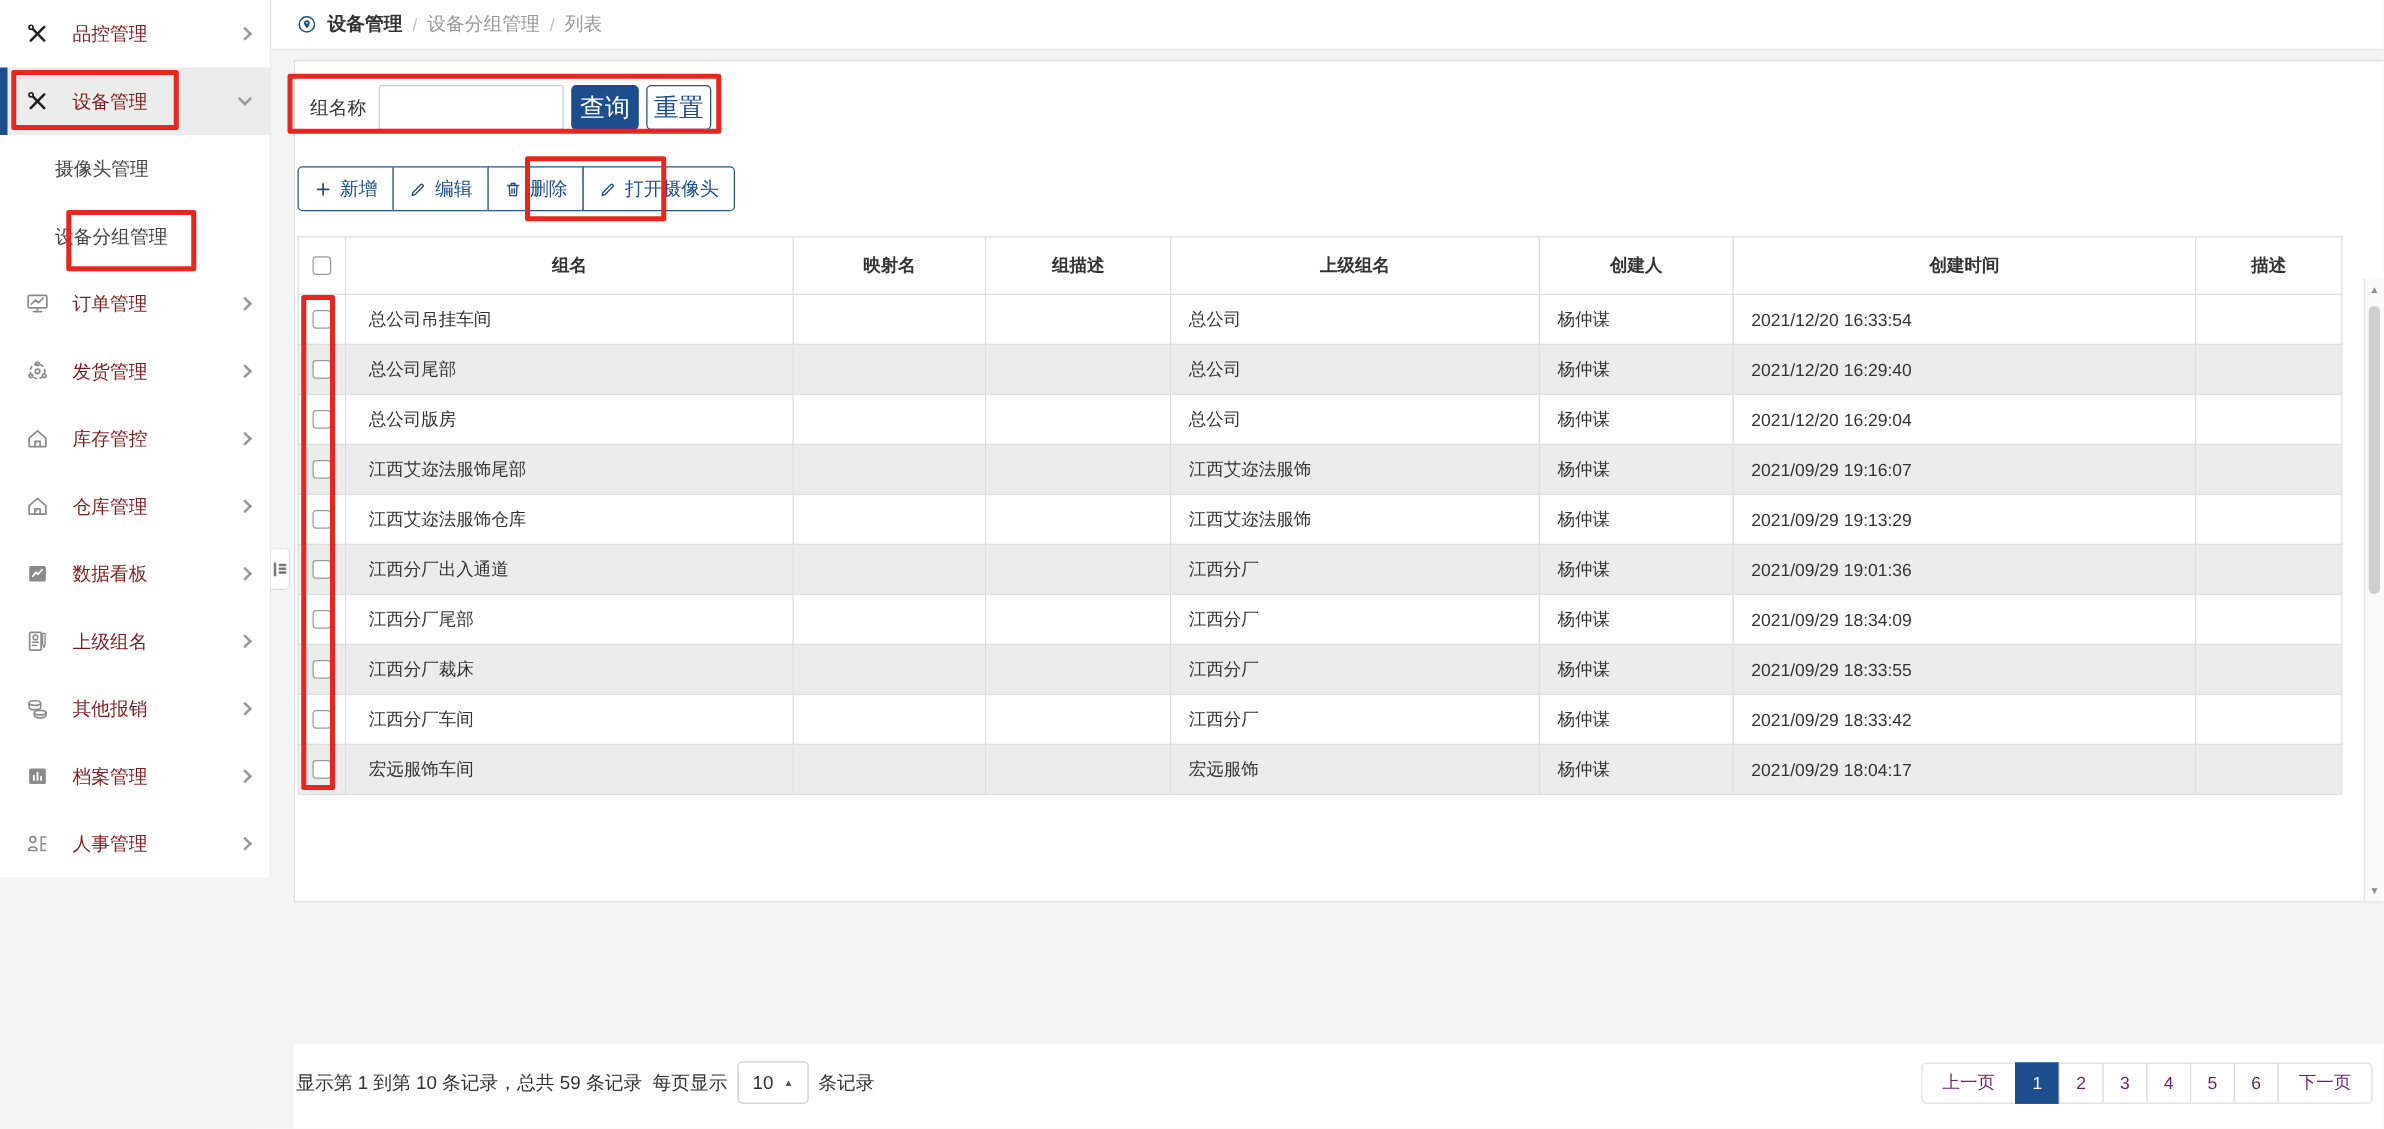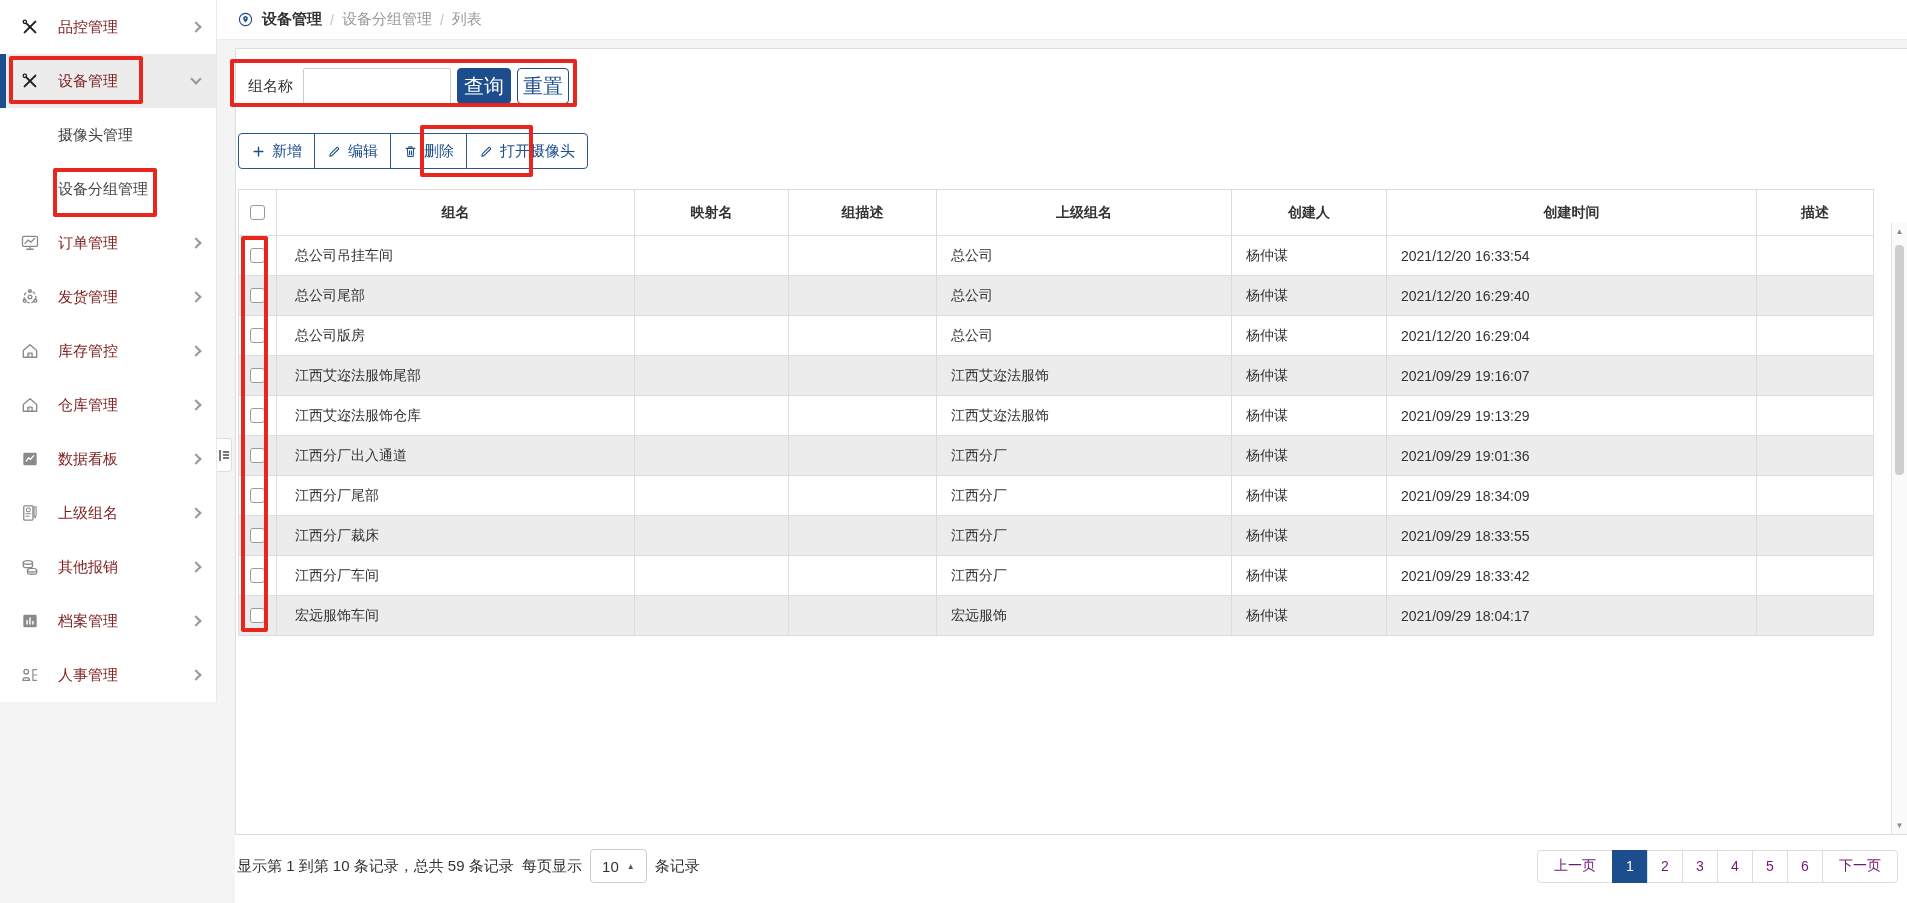"组名称" .panel { height: 787px -> 674px }
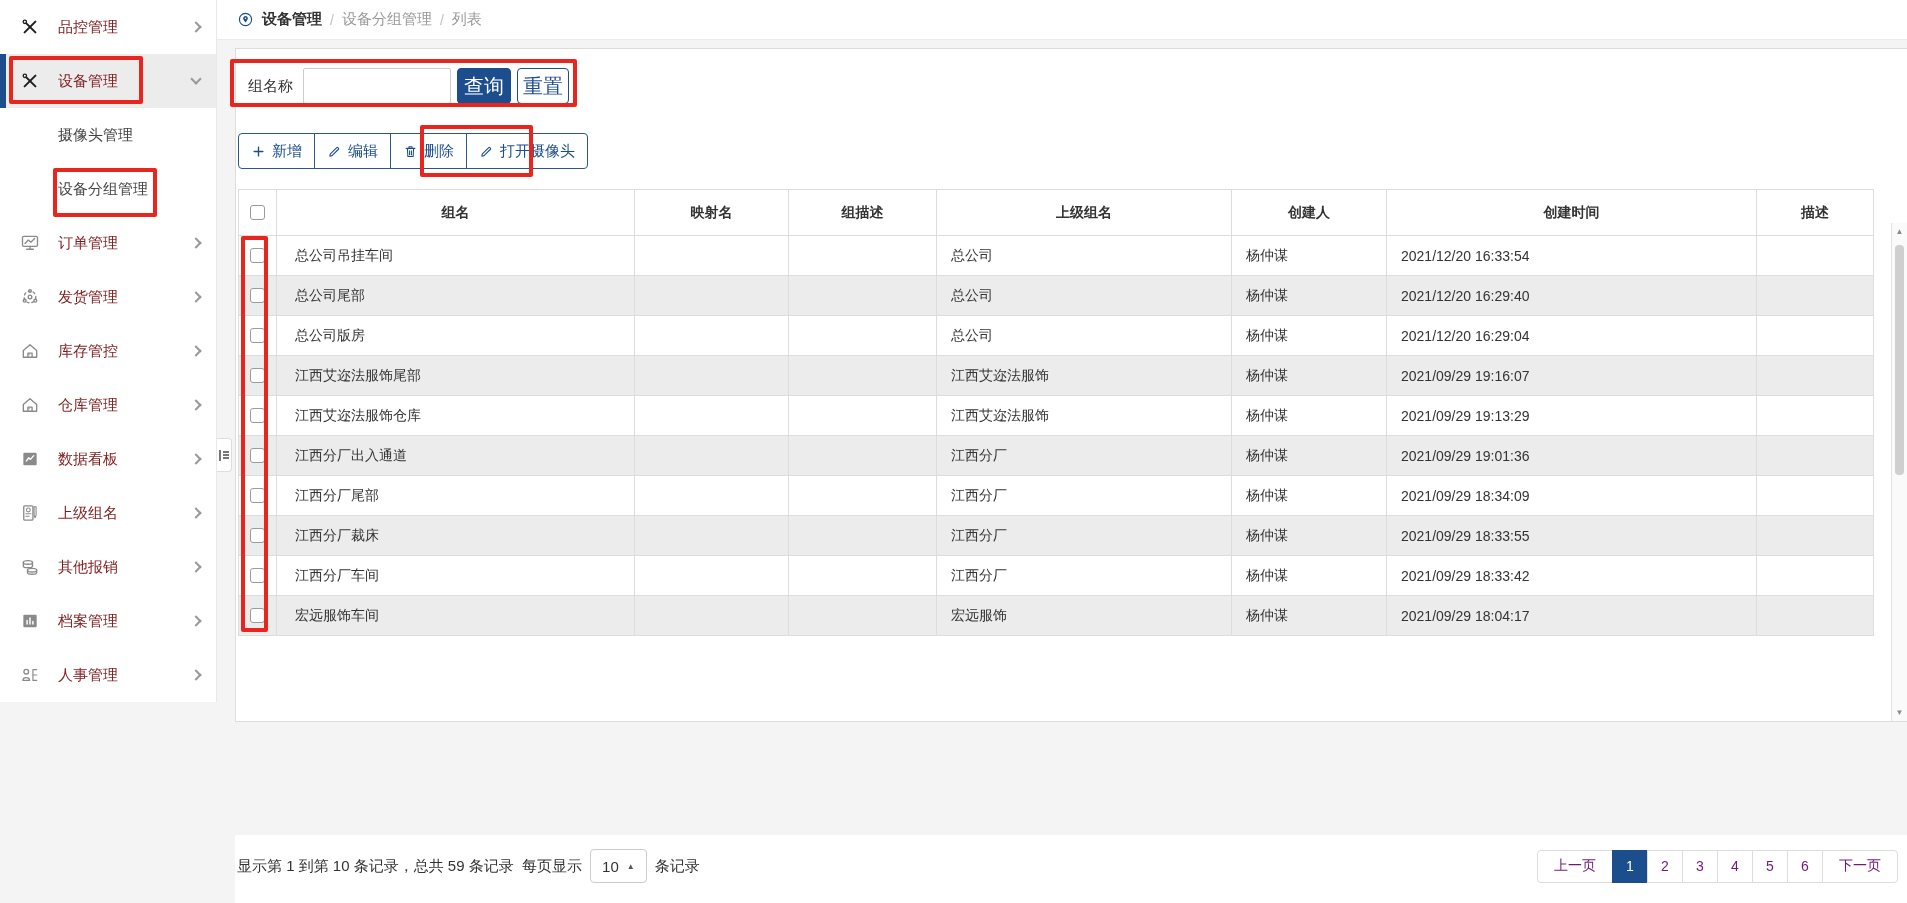"摄像头管理" .side-sub { padding-left: 58px -> 44px }
